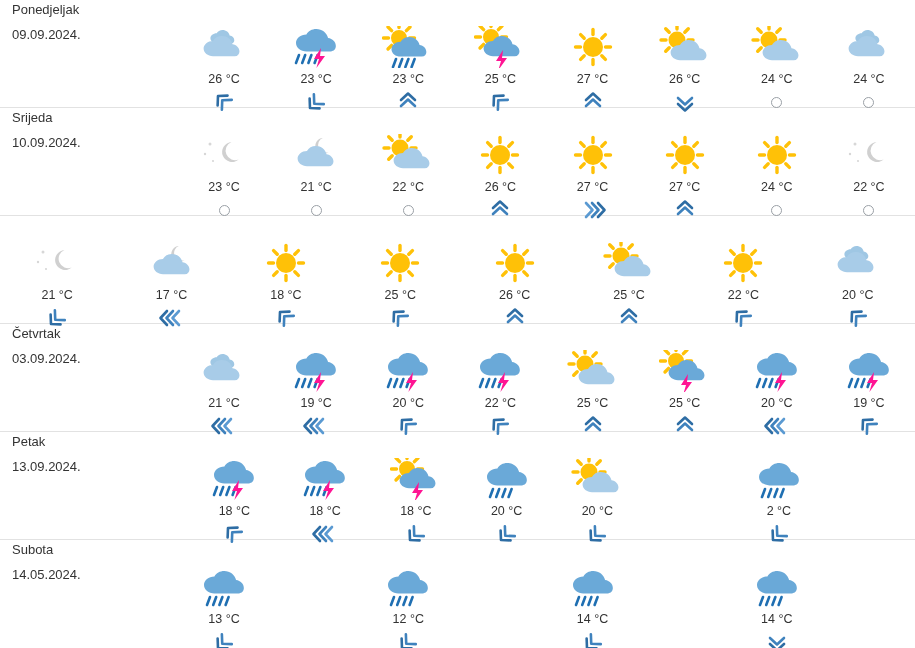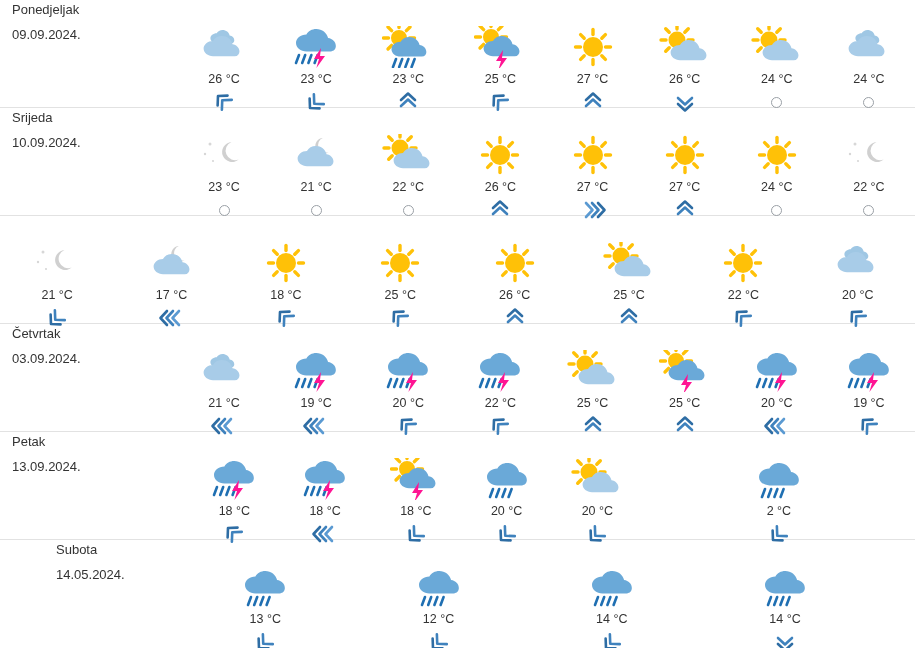"Subota" .day-row:last-child { padding-left: 44px -> none }
